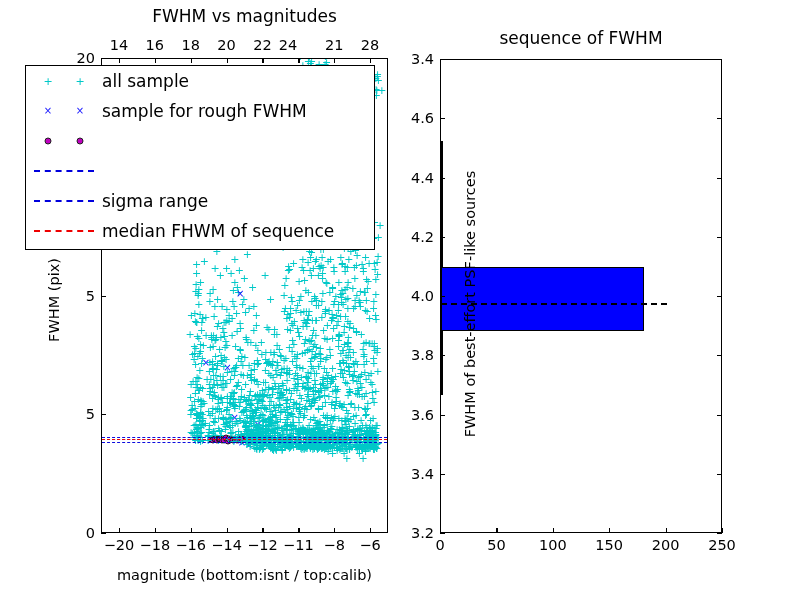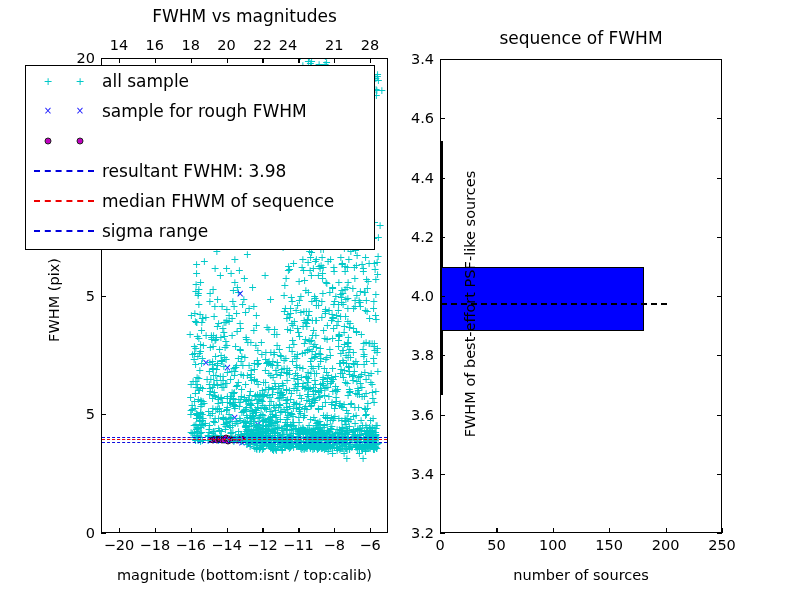"resultant FWHM: 3.98" span.legend-label { html: <span>resultant FWHM: 3.98</span> -> none }
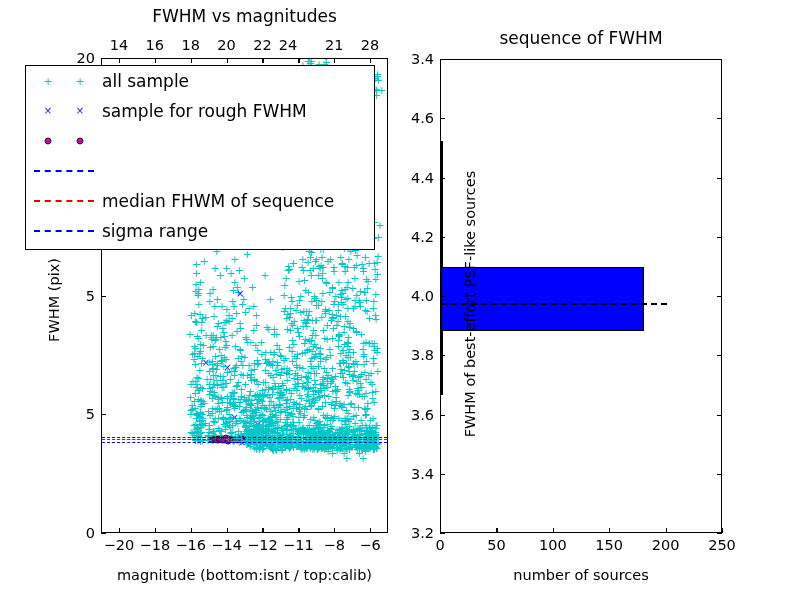"median FHWM of sequence" div.legend-row { order: before "sigma range" -> after "sigma range" }
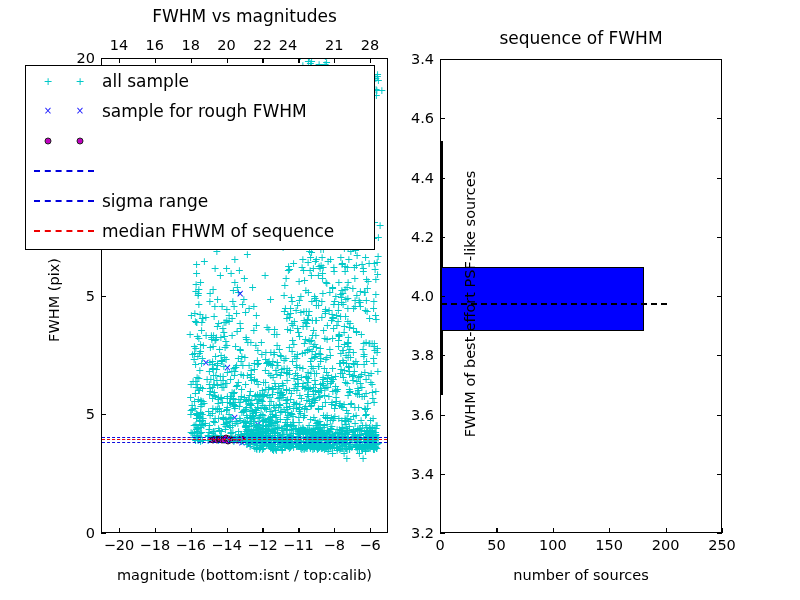"number of sources" div.axlabel { html: <div>number of sources</div> -> none }
